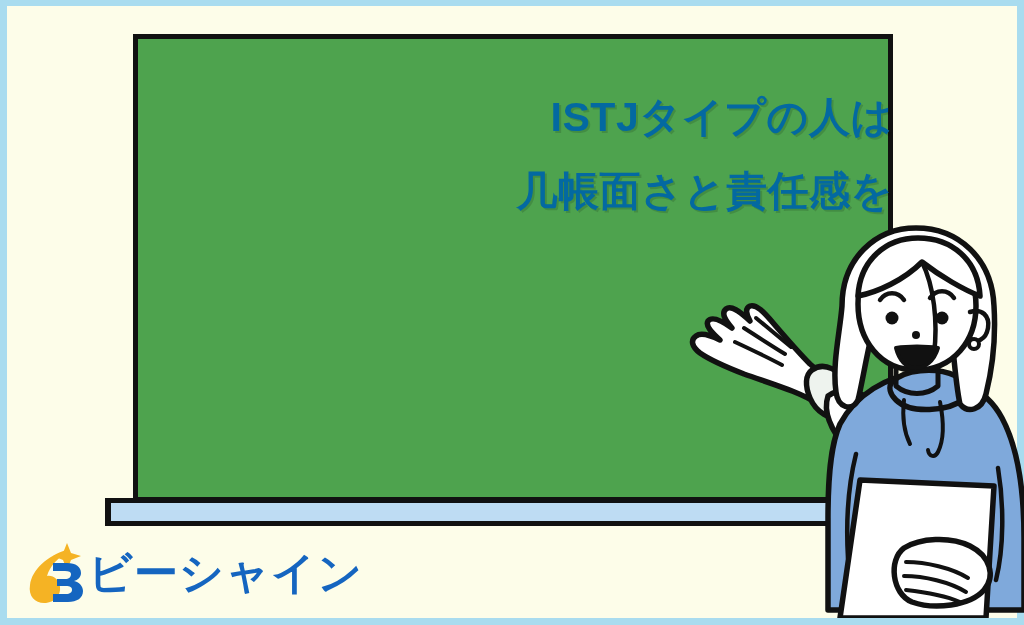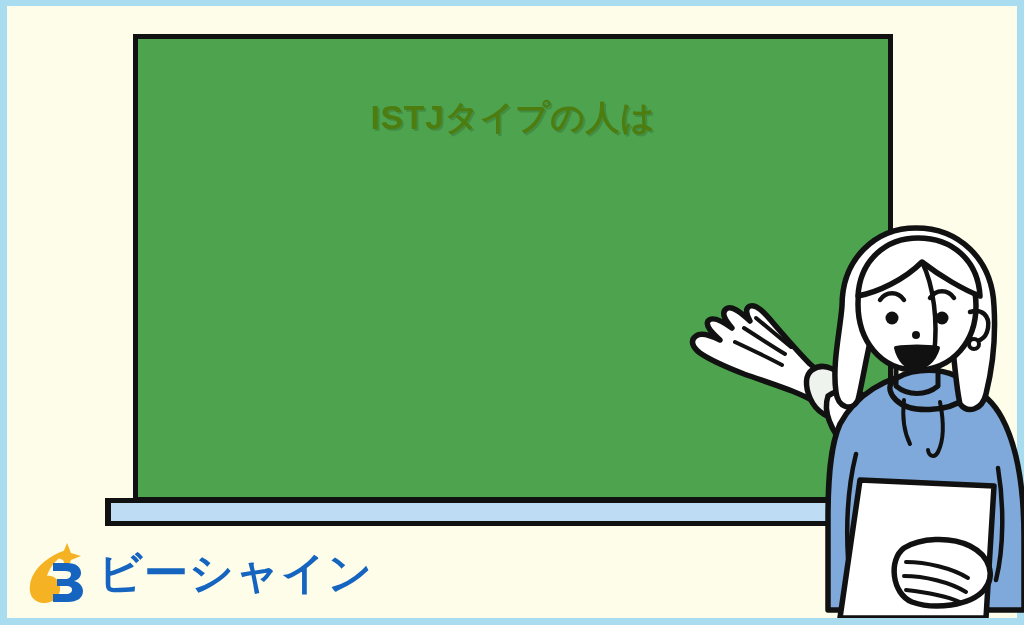"ISTJタイプの人は" #board-text { color: #4d7c0f -> #0369a1; font-size: 34px -> 41px; text-align: center -> right }
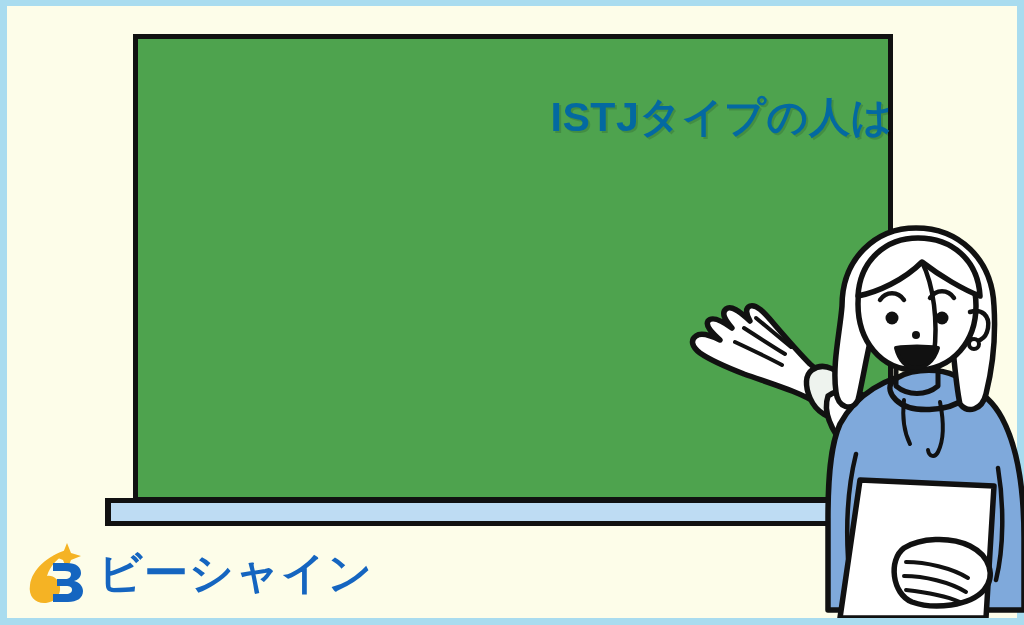"几帳面さと責任感を" span.tline { html: none -> <span>几帳面さと責任感を</span> }
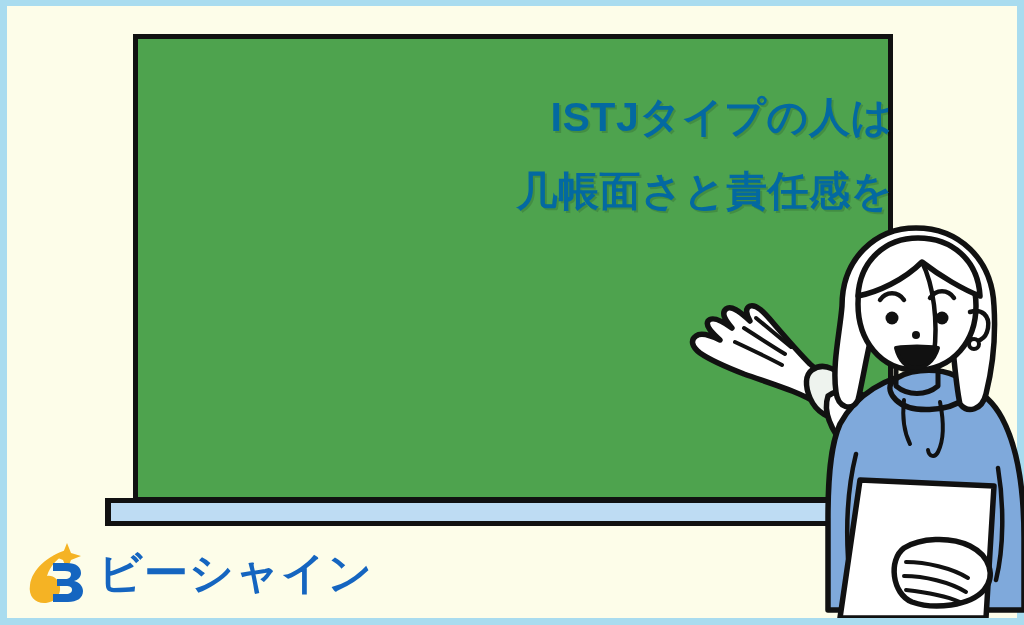"ビーシャイン" #logo { gap: 10px -> none }
